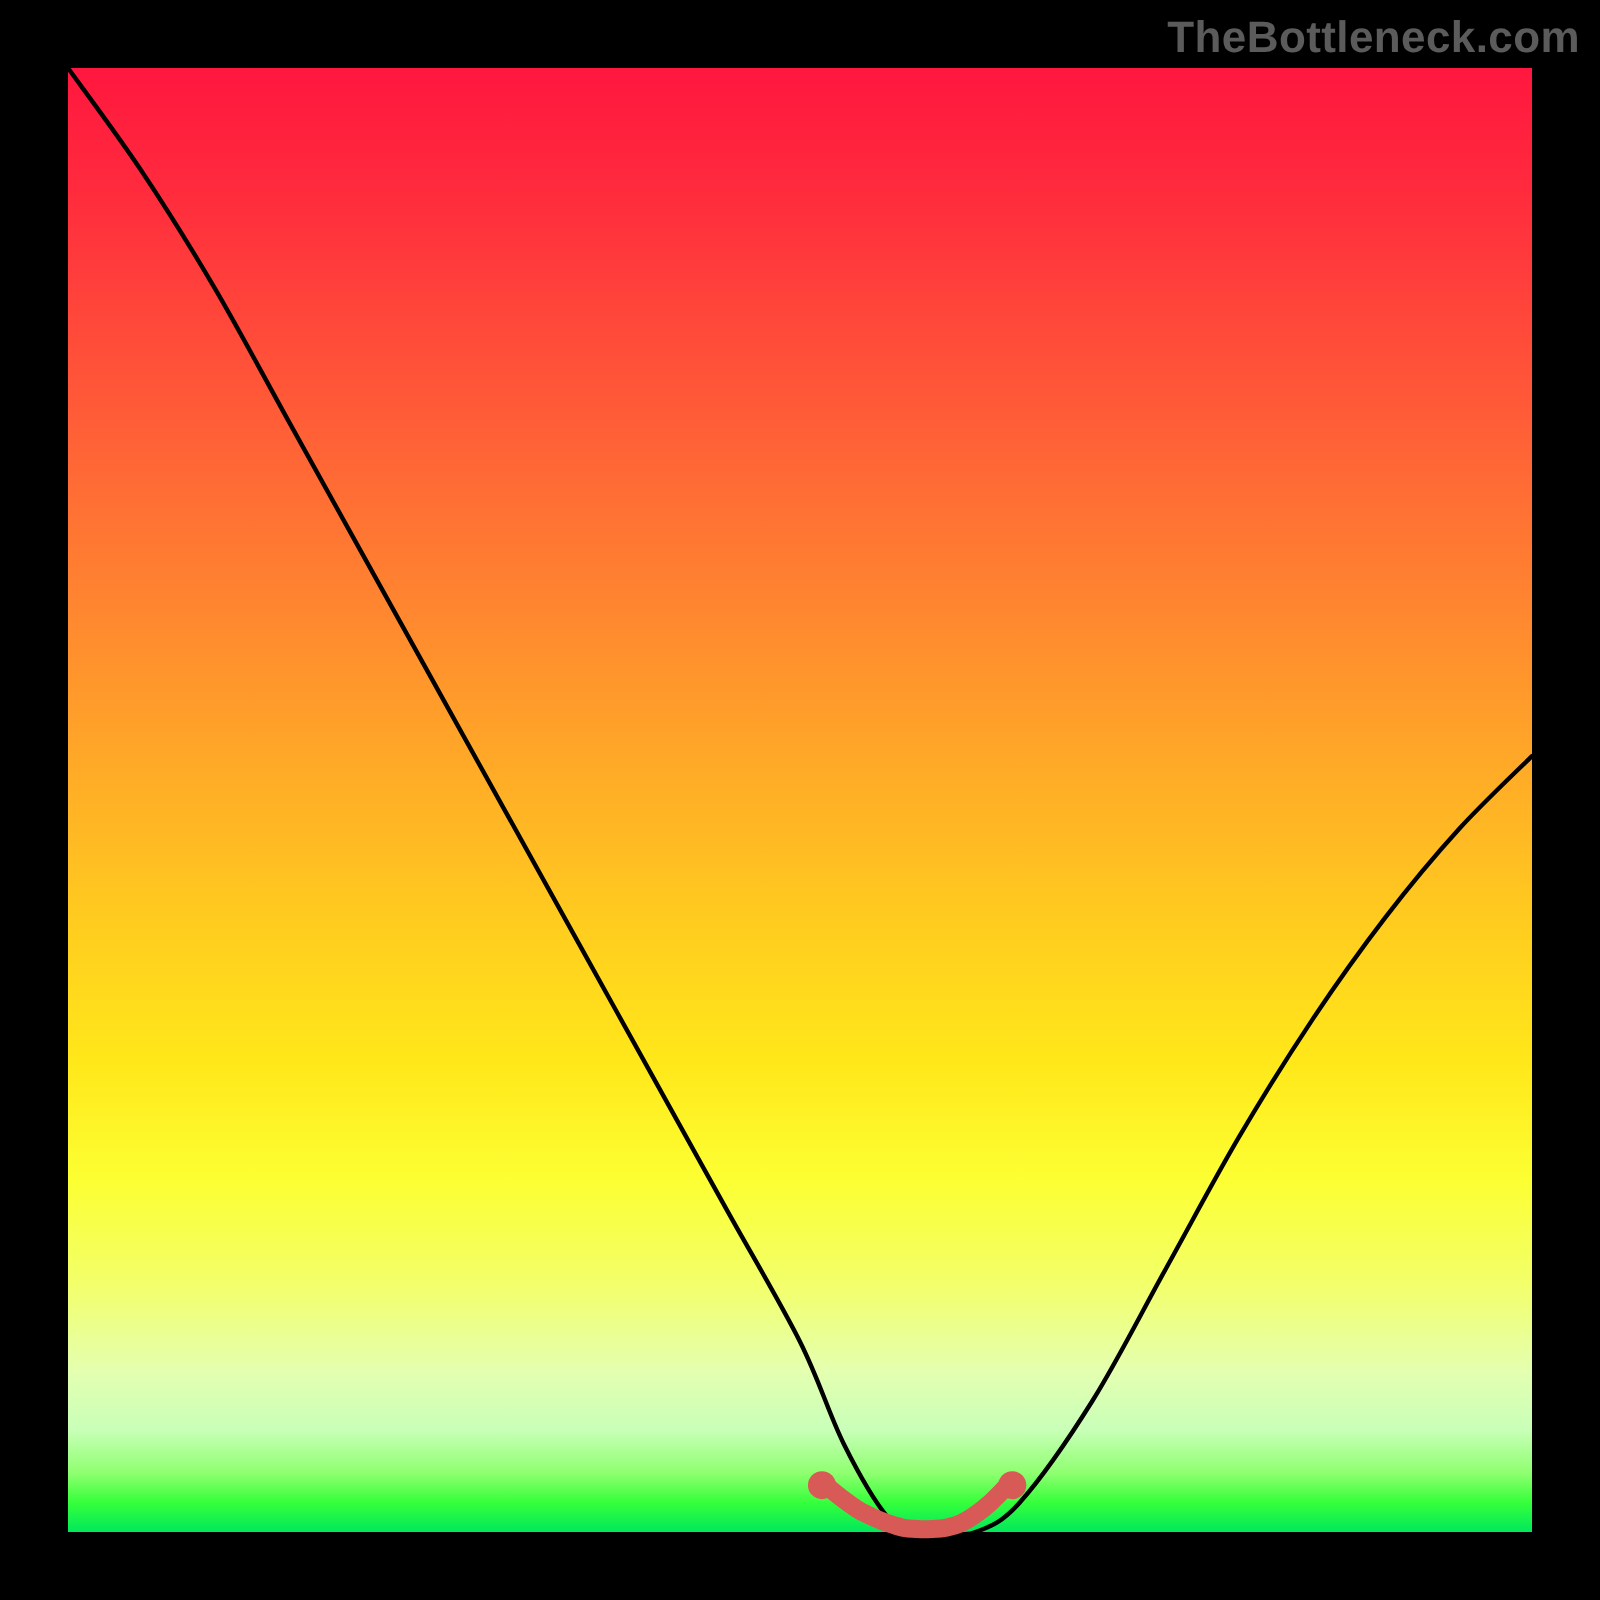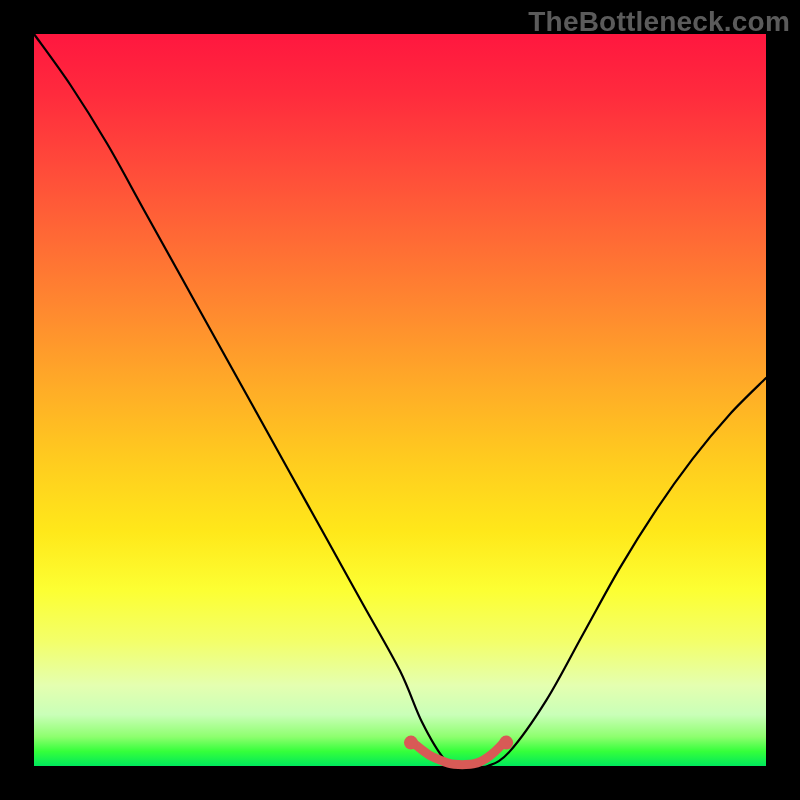"TheBottleneck.com" .watermark { font-size: 28px -> 22px }
